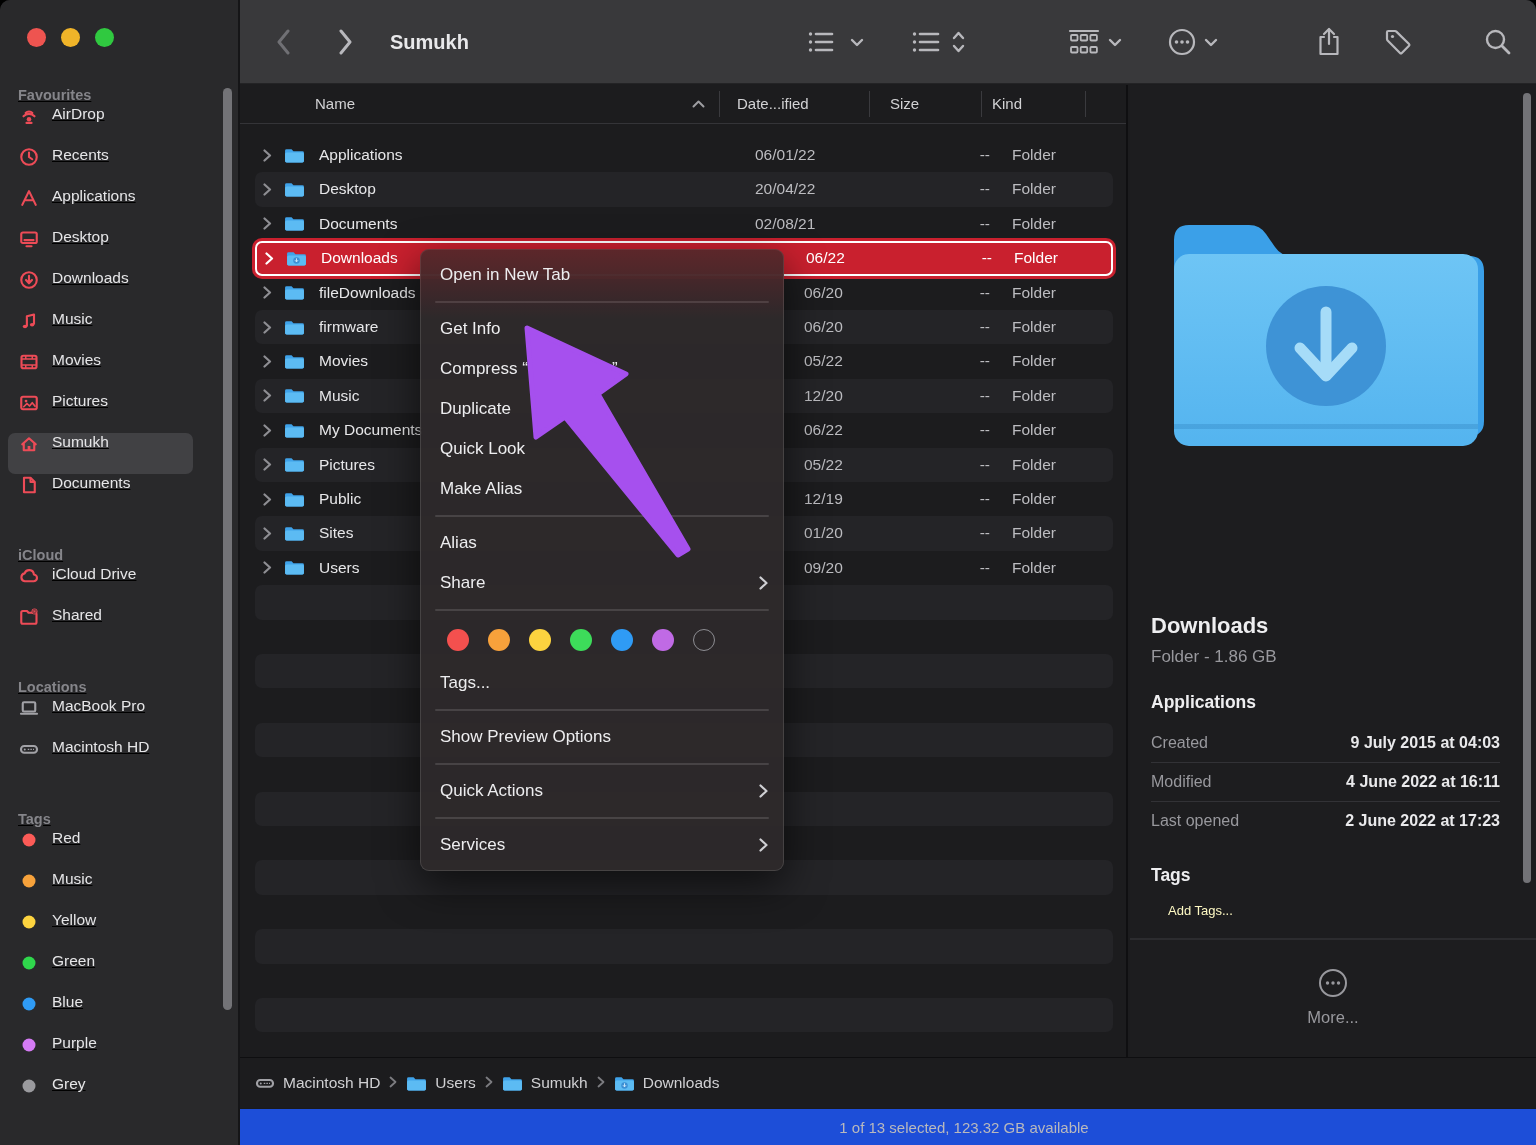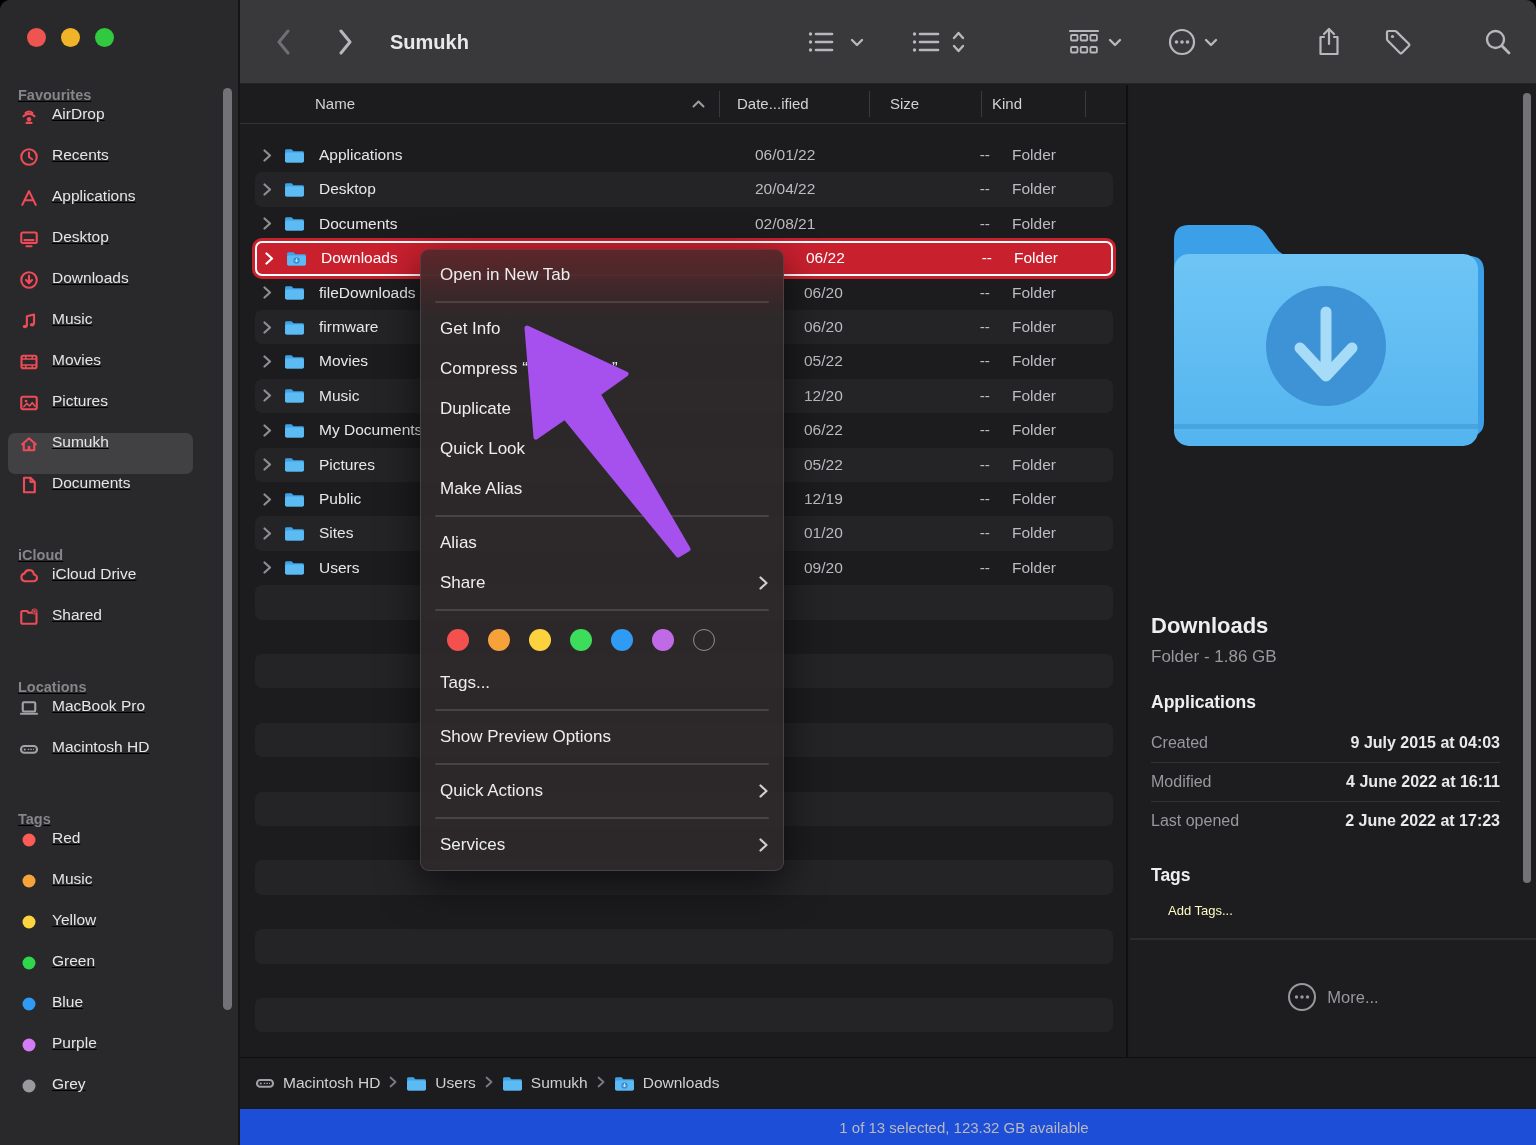"More..." .pv-more { flex-direction: row -> column }
